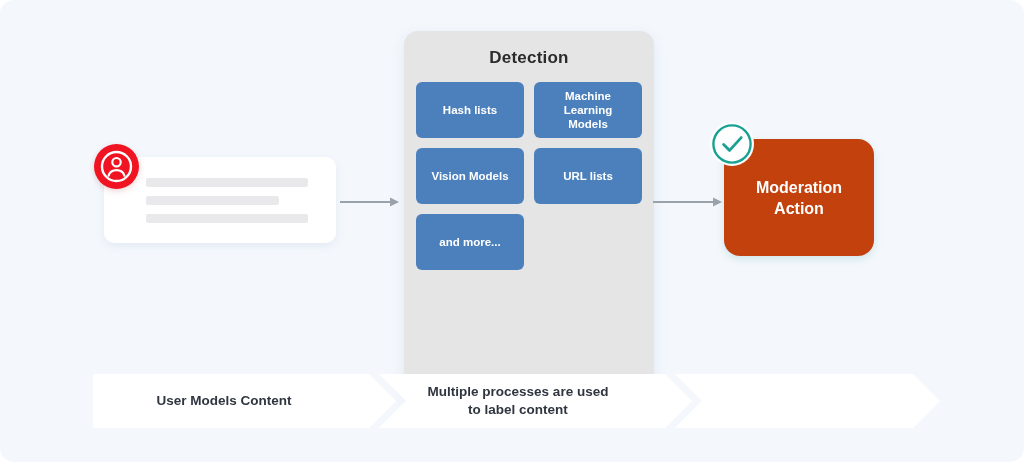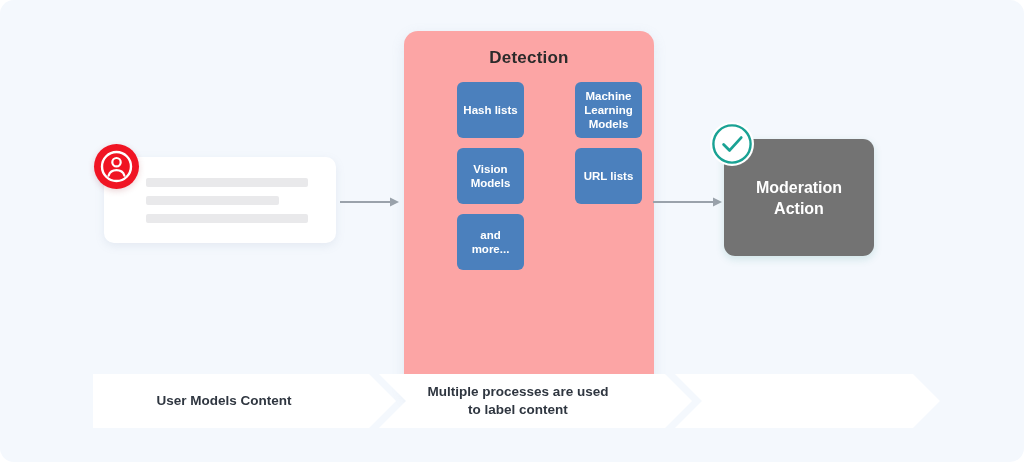"Detection" #detection-panel { background: #fca5a5 -> #e5e5e5 }
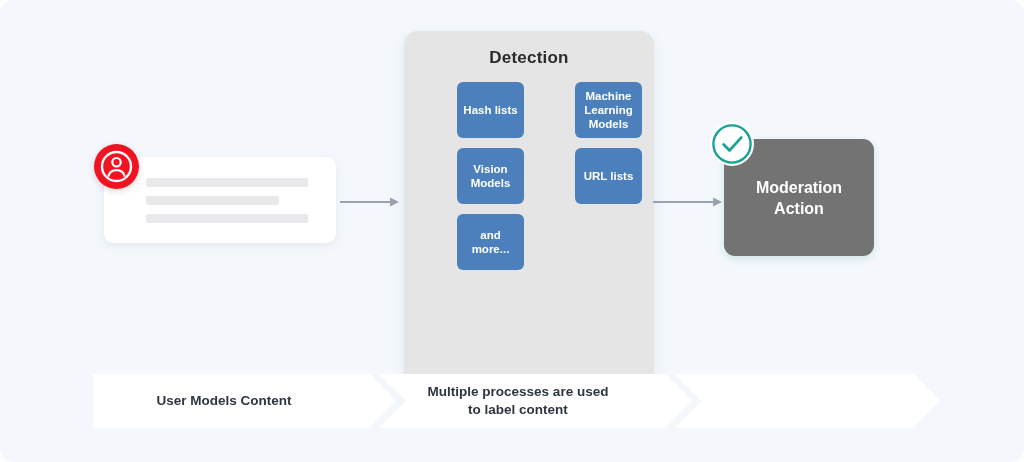"Machine" .detect-tile { margin-left: 41px -> none }
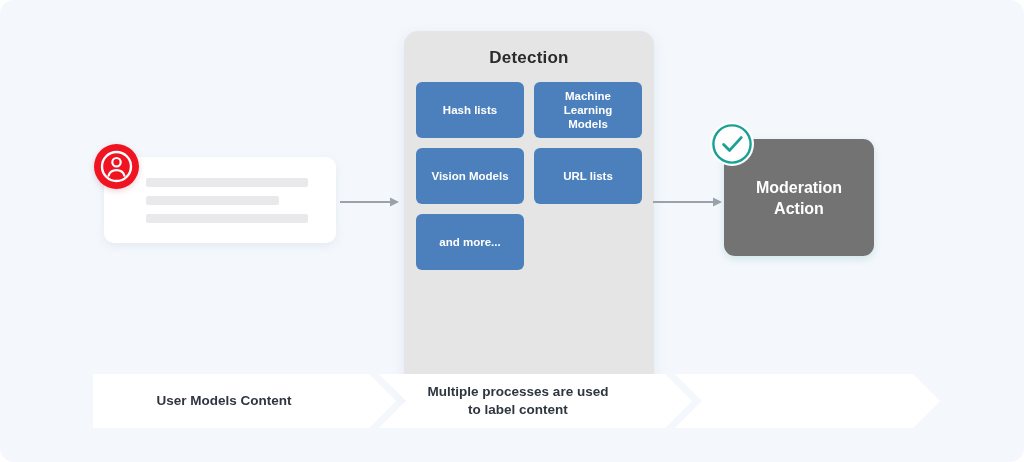"Moderation" #moderation-box { background: #737373 -> #c2410c; border-radius: 11px -> 16px }
